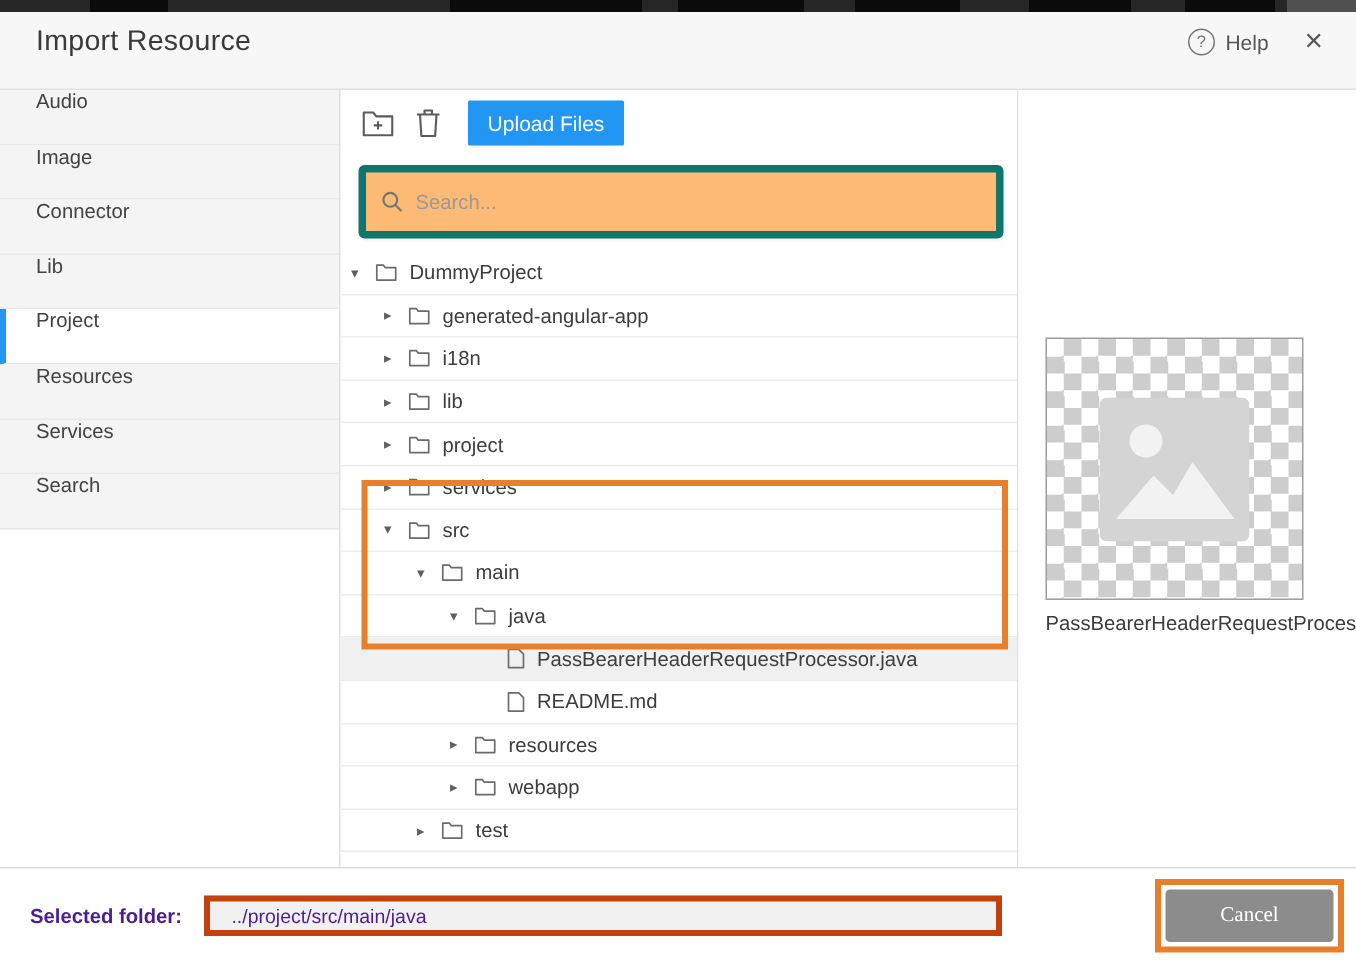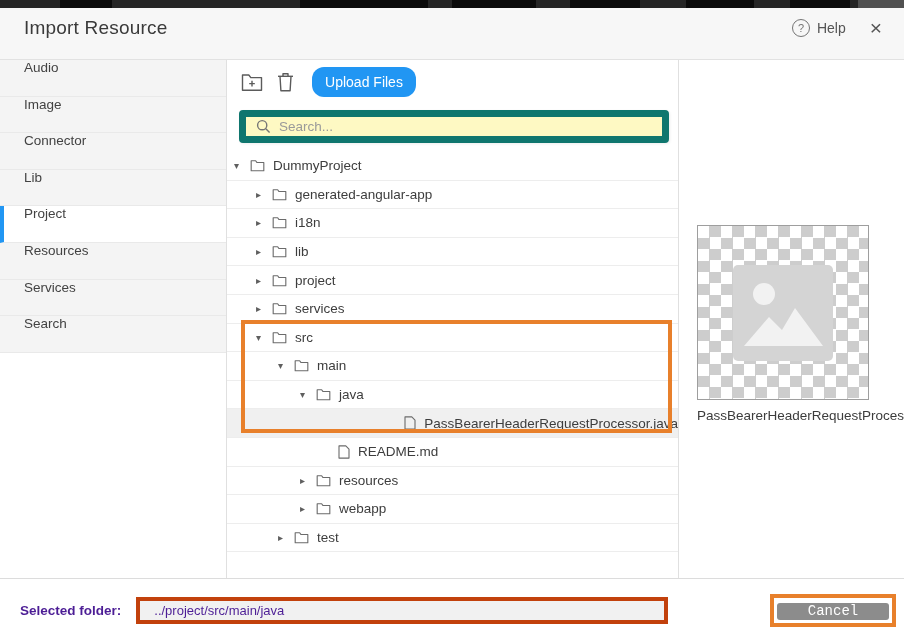"Upload Files" .upload-btn { border-radius: 12px -> 1px }
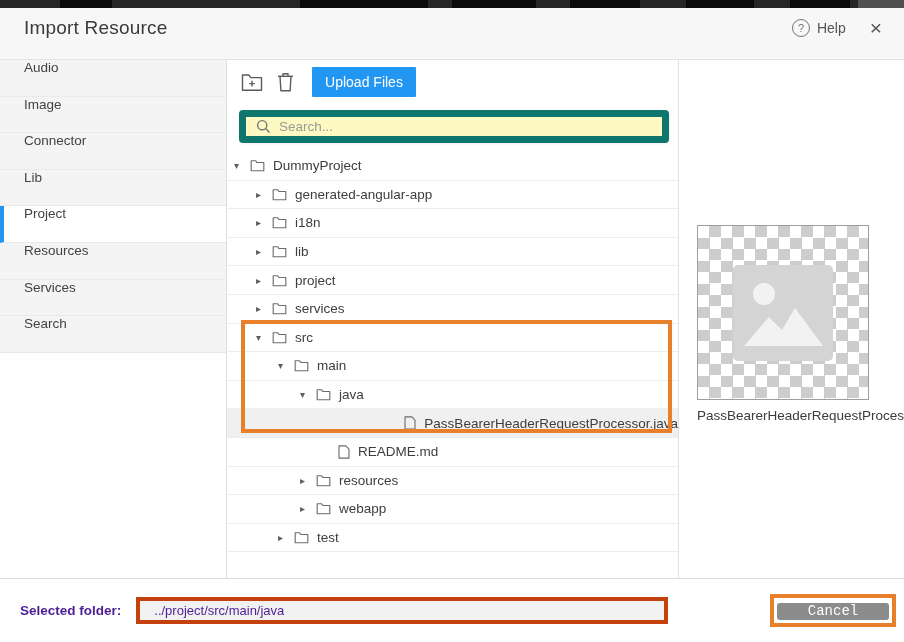"Search..." .searchbox { background: #fef9c3 -> #fdba74; border: 7px solid #0f766e -> 5px solid #0f766e; padding: 2px 10px -> 12px 10px }
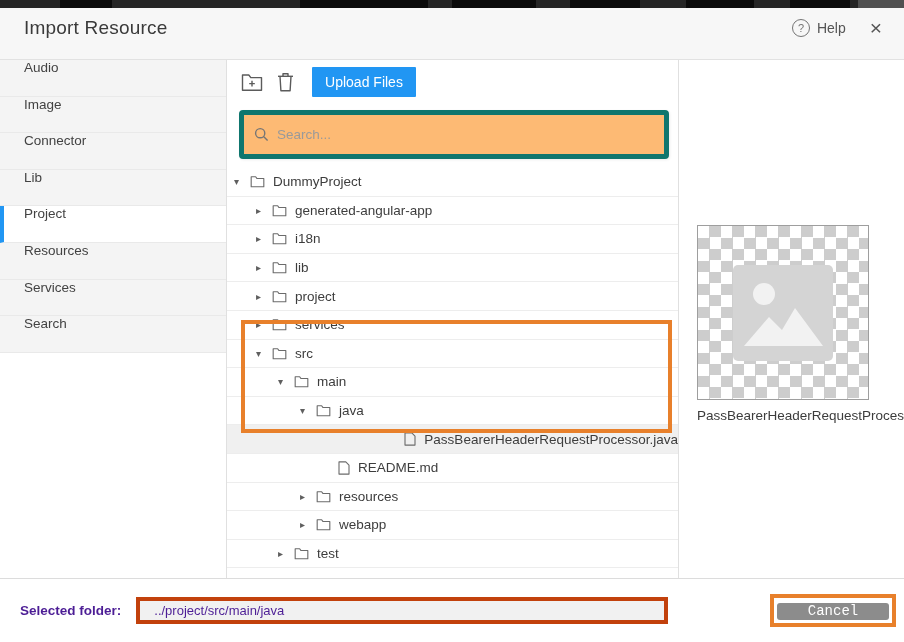"PassBearerHeaderRequestProcessor.java" div.tree-row { justify-content: flex-end -> none }
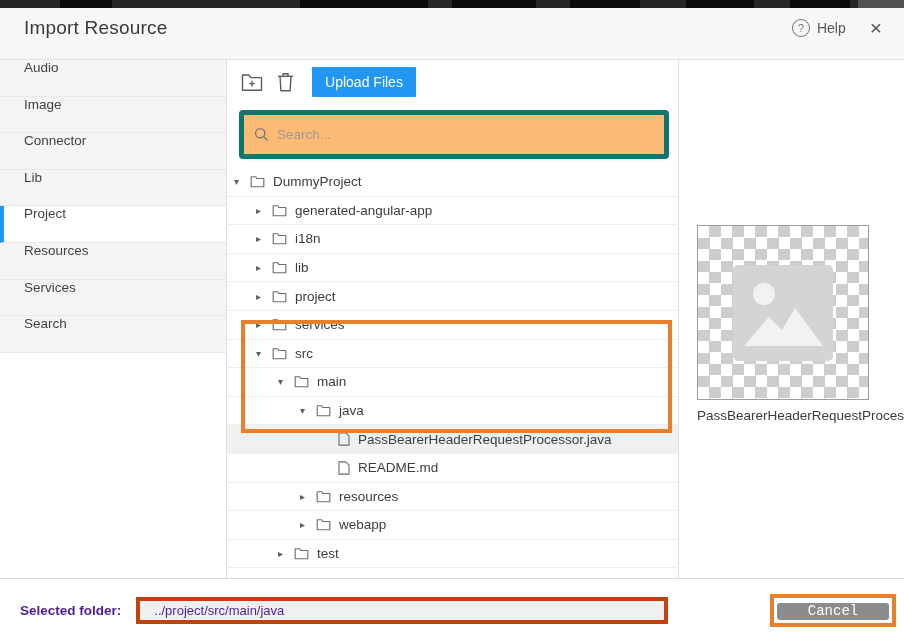"Cancel" .cancel-btn { font-family: Liberation Mono, monospace -> Liberation Serif, serif; height: 17px -> 35px }
